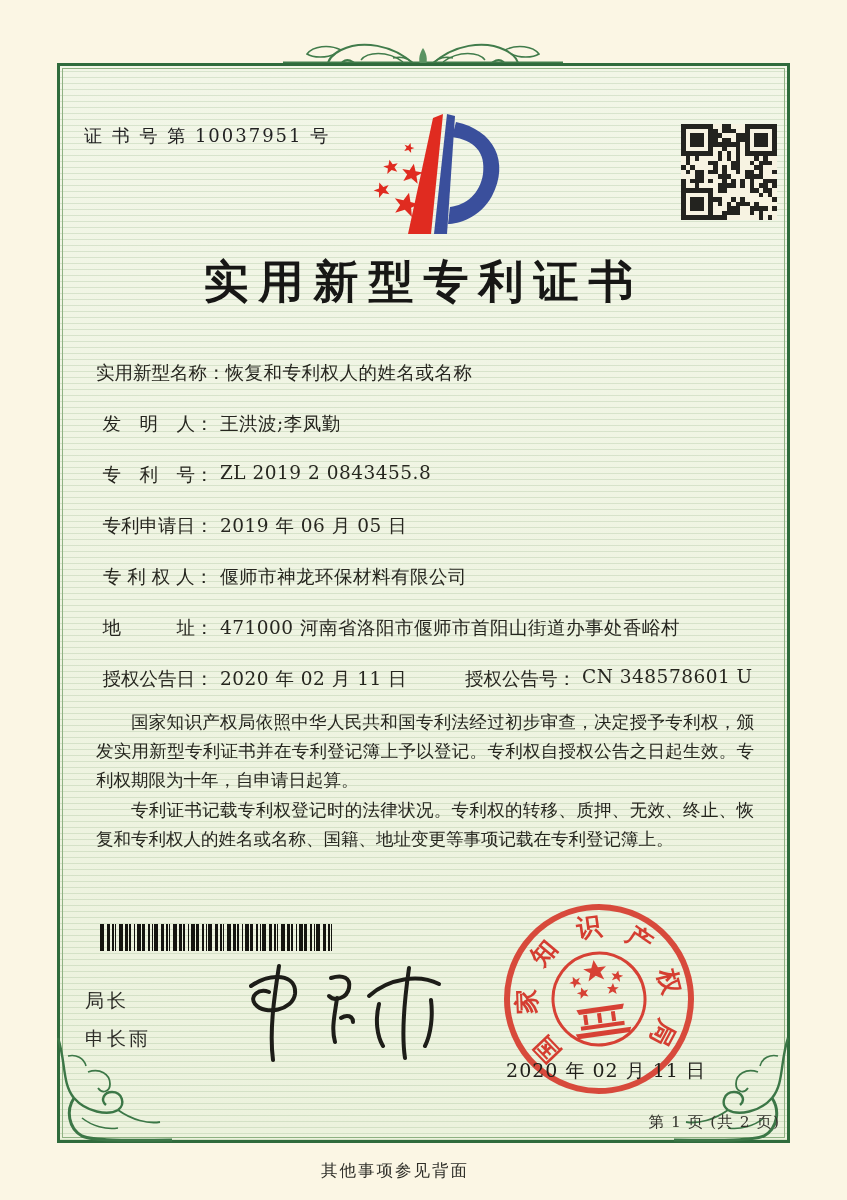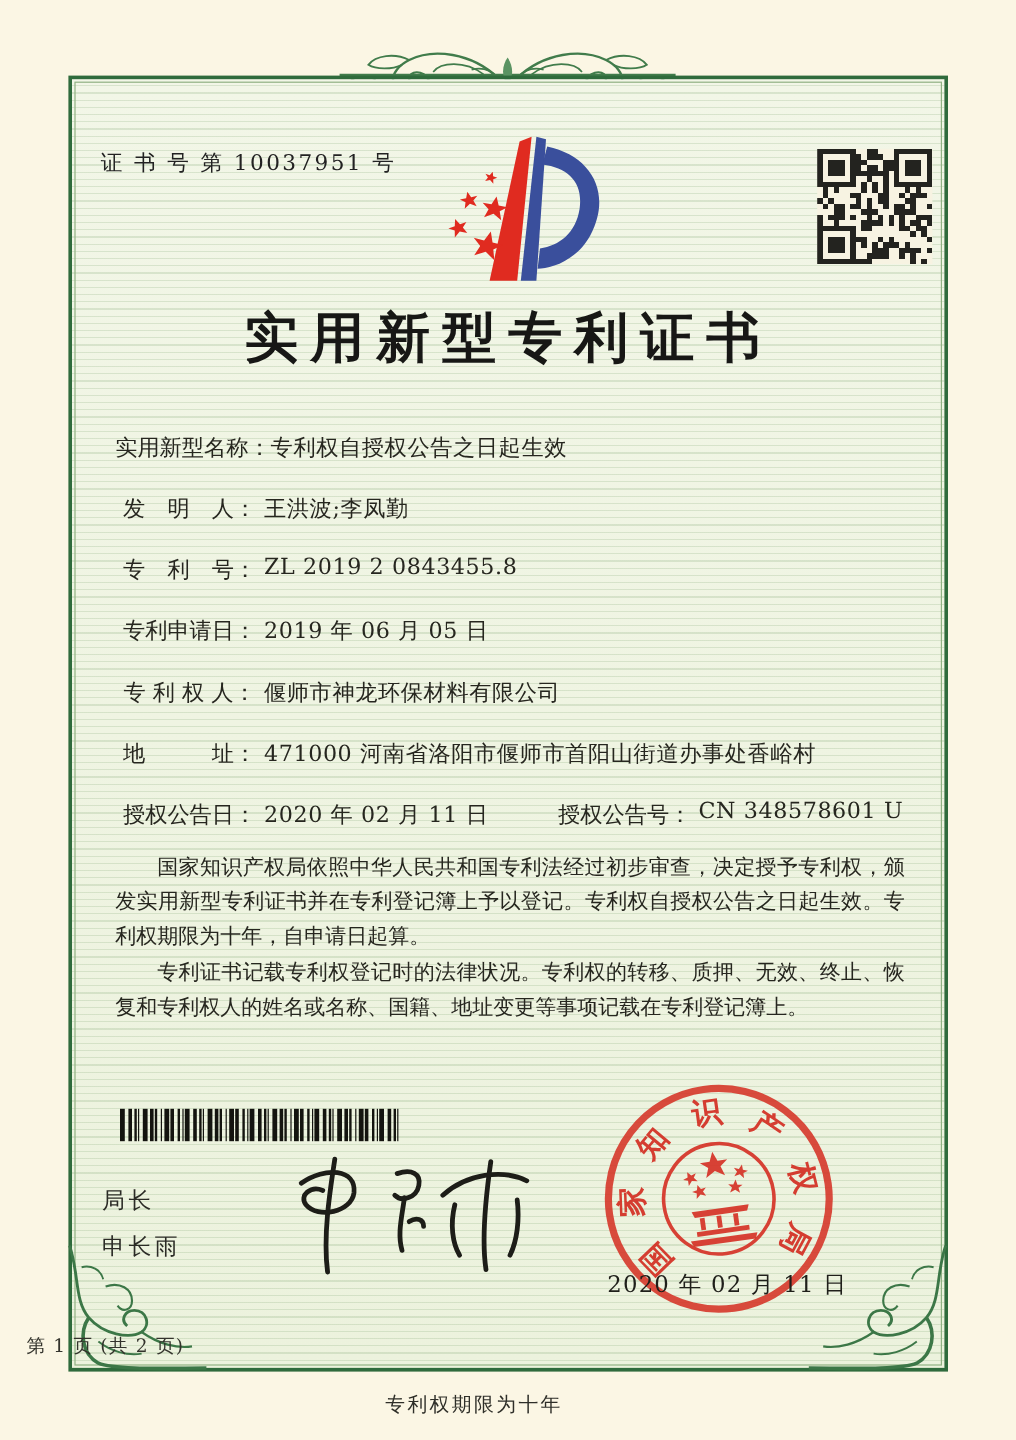"专利权自授权公告之日起生效" span.field-value { text: 专利权自授权公告之日起生效 -> 恢复和专利权人的姓名或名称 }
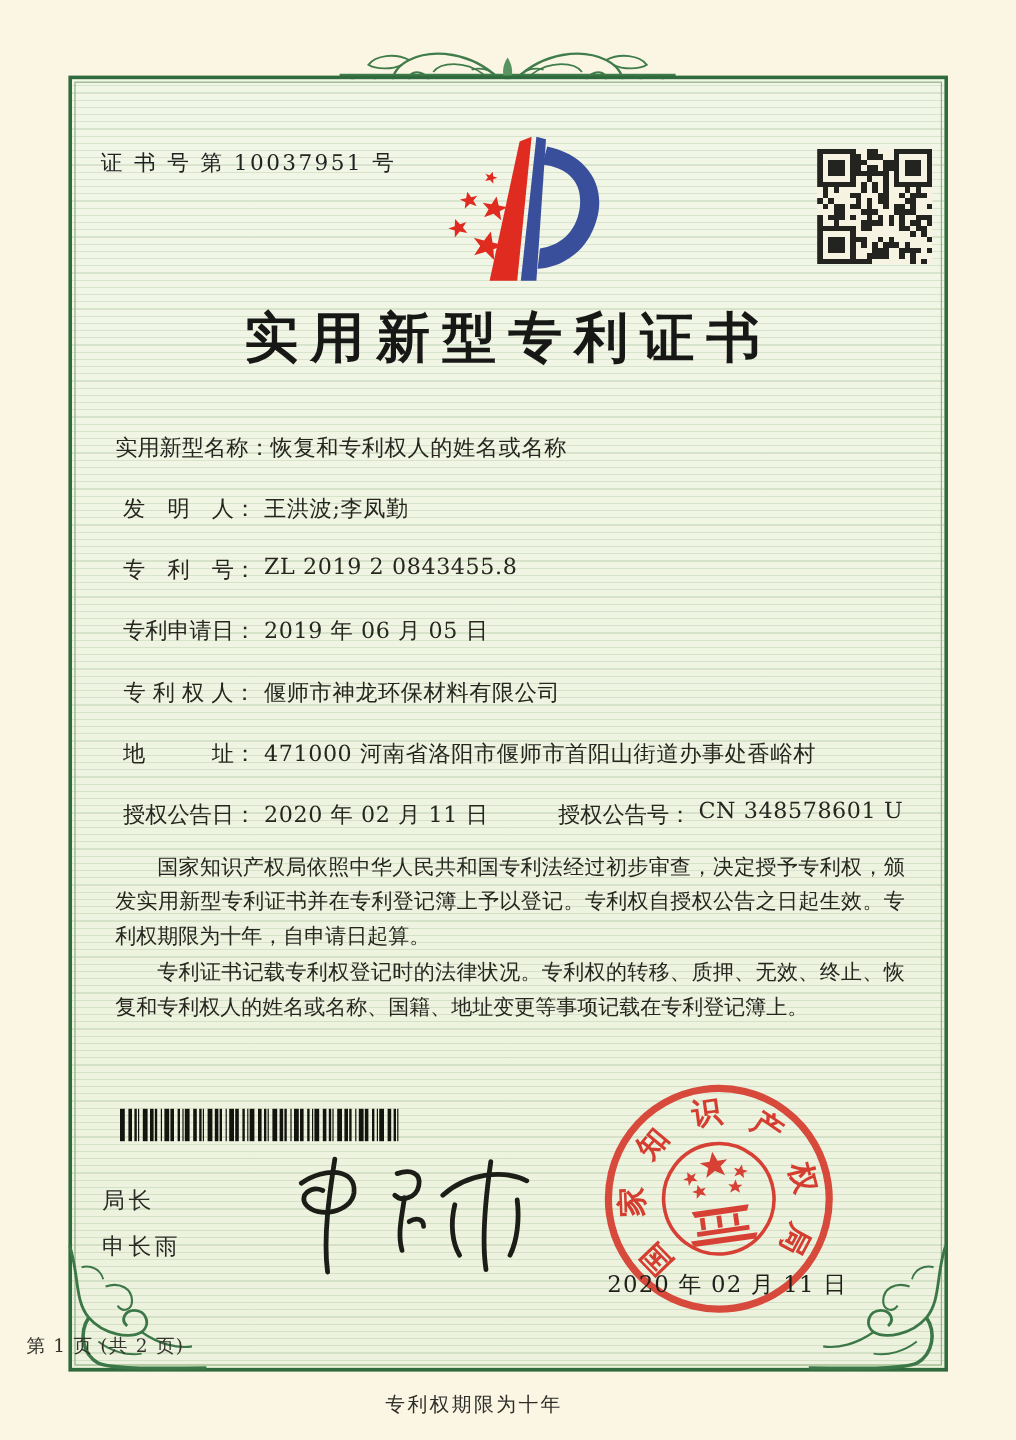"第 1 页 (共 2" .page-info { padding-left: 22px -> none; text-align: left -> right }
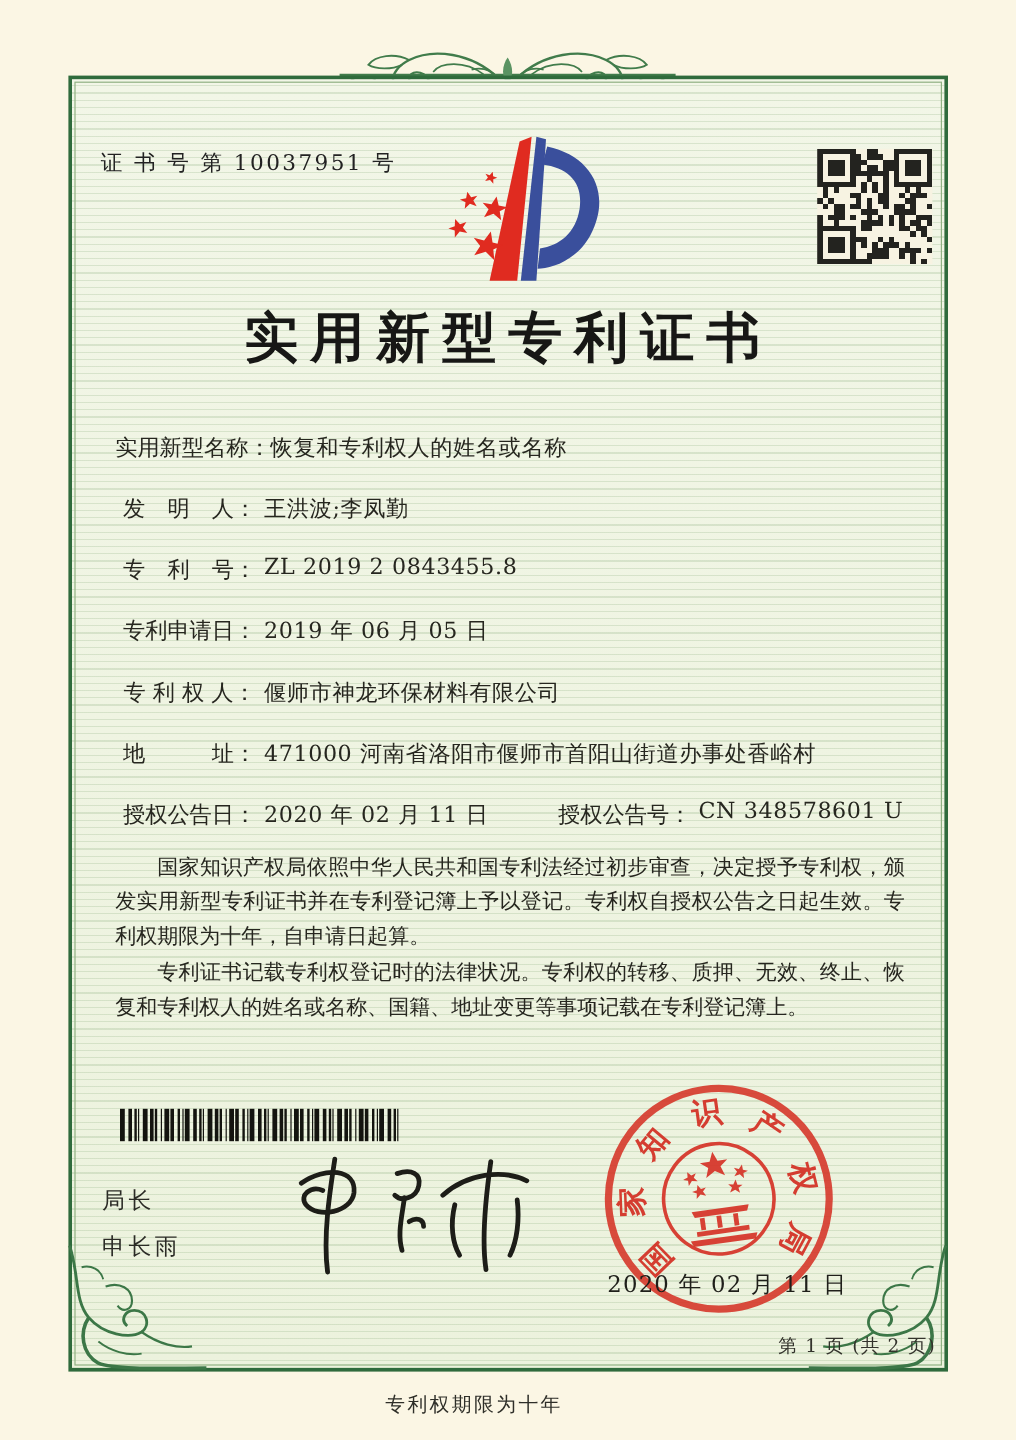"专利权期限为十年" div.footer-note { text: 专利权期限为十年 -> 其他事项参见背面 }
